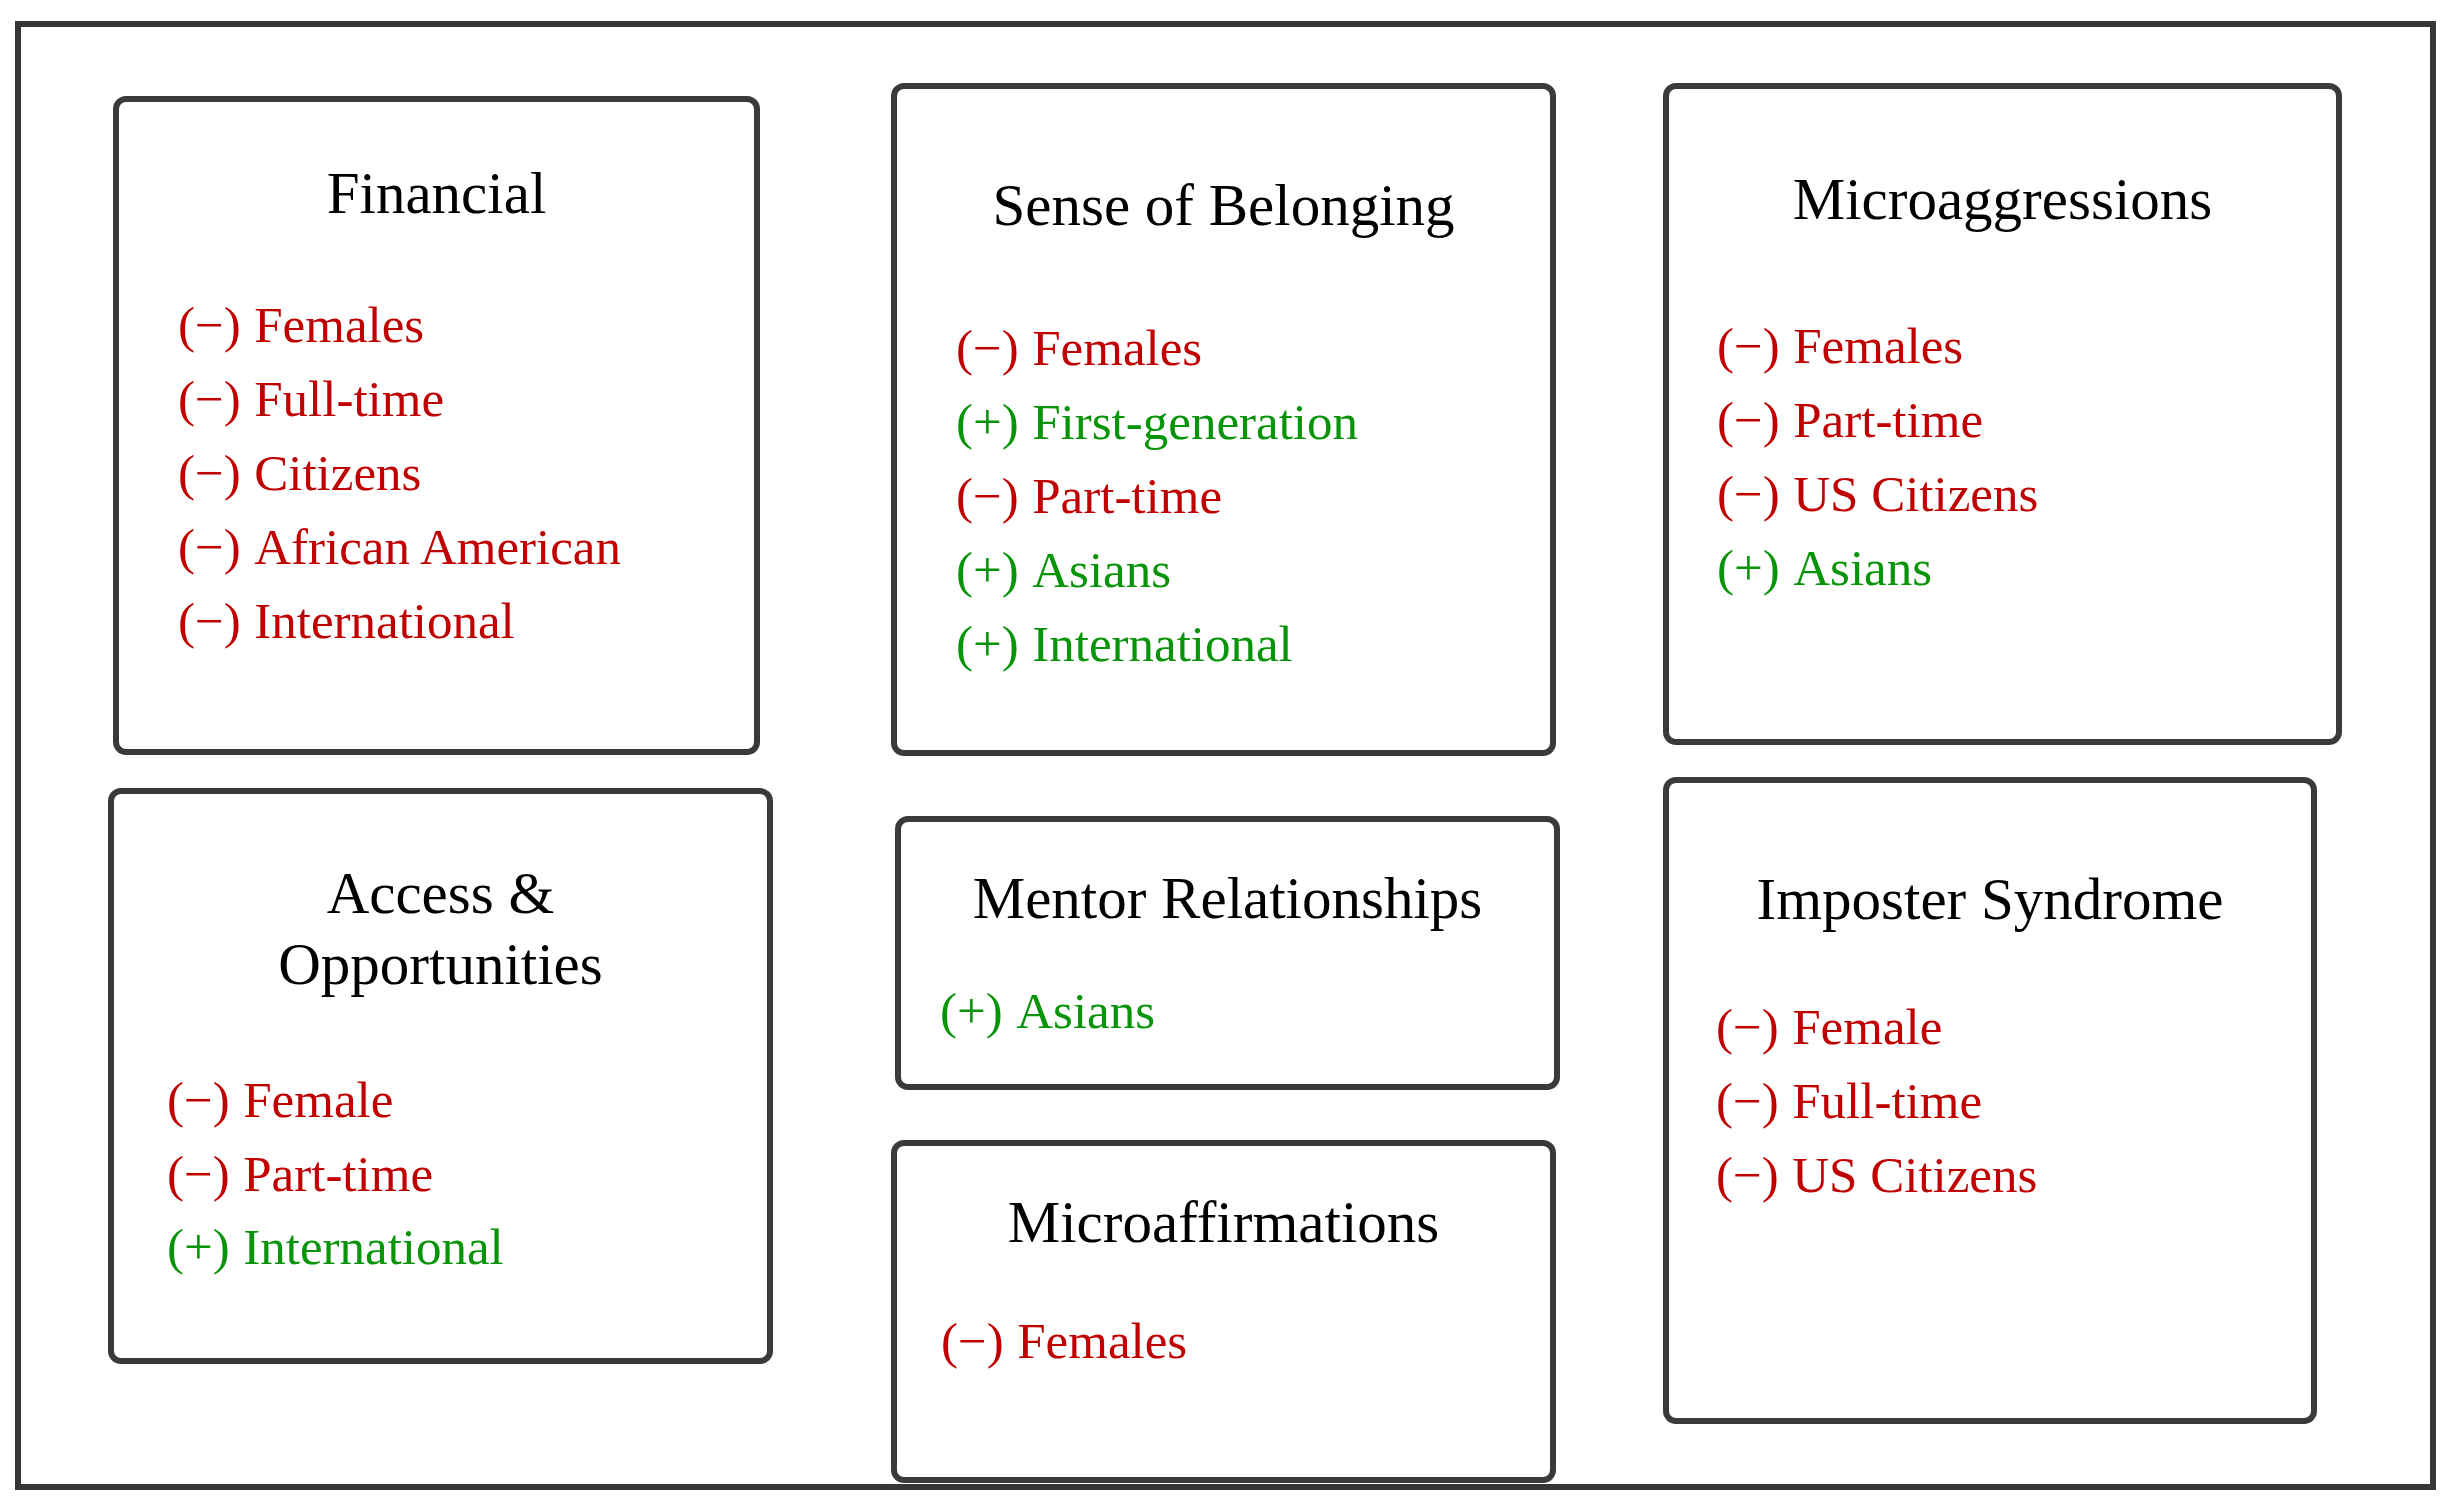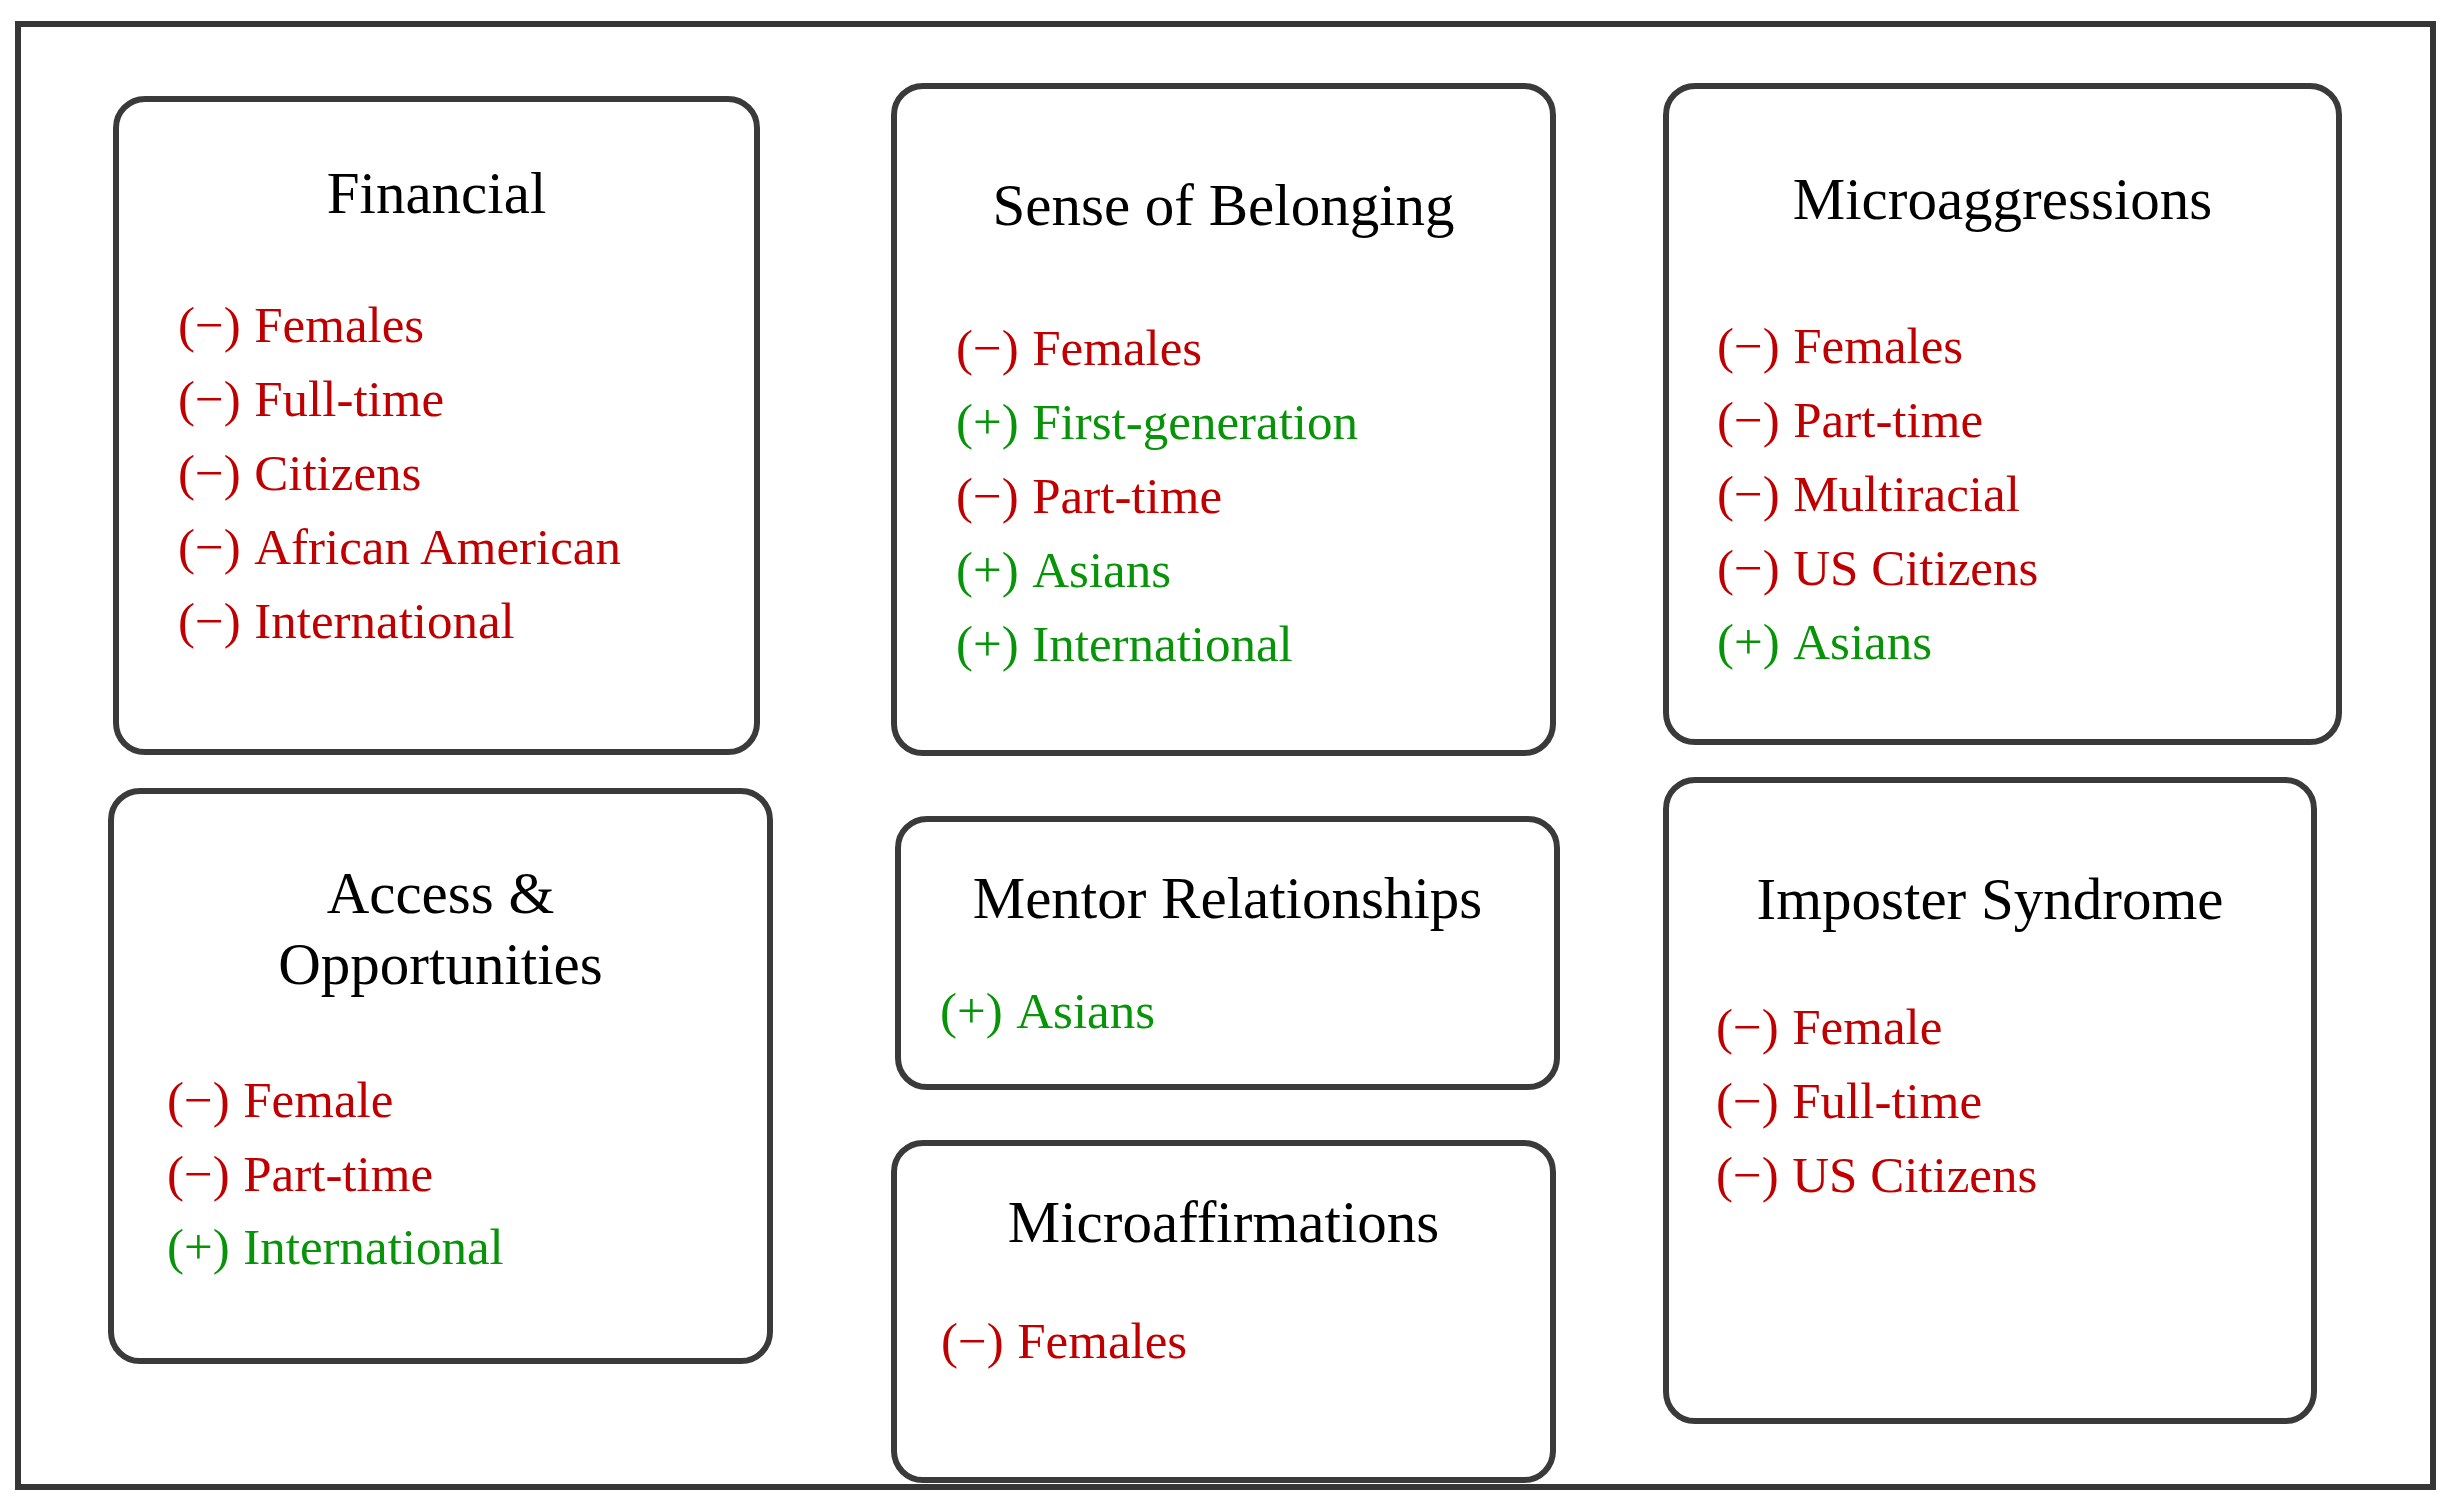"Financial" .box { border-radius: 32px -> 13px }
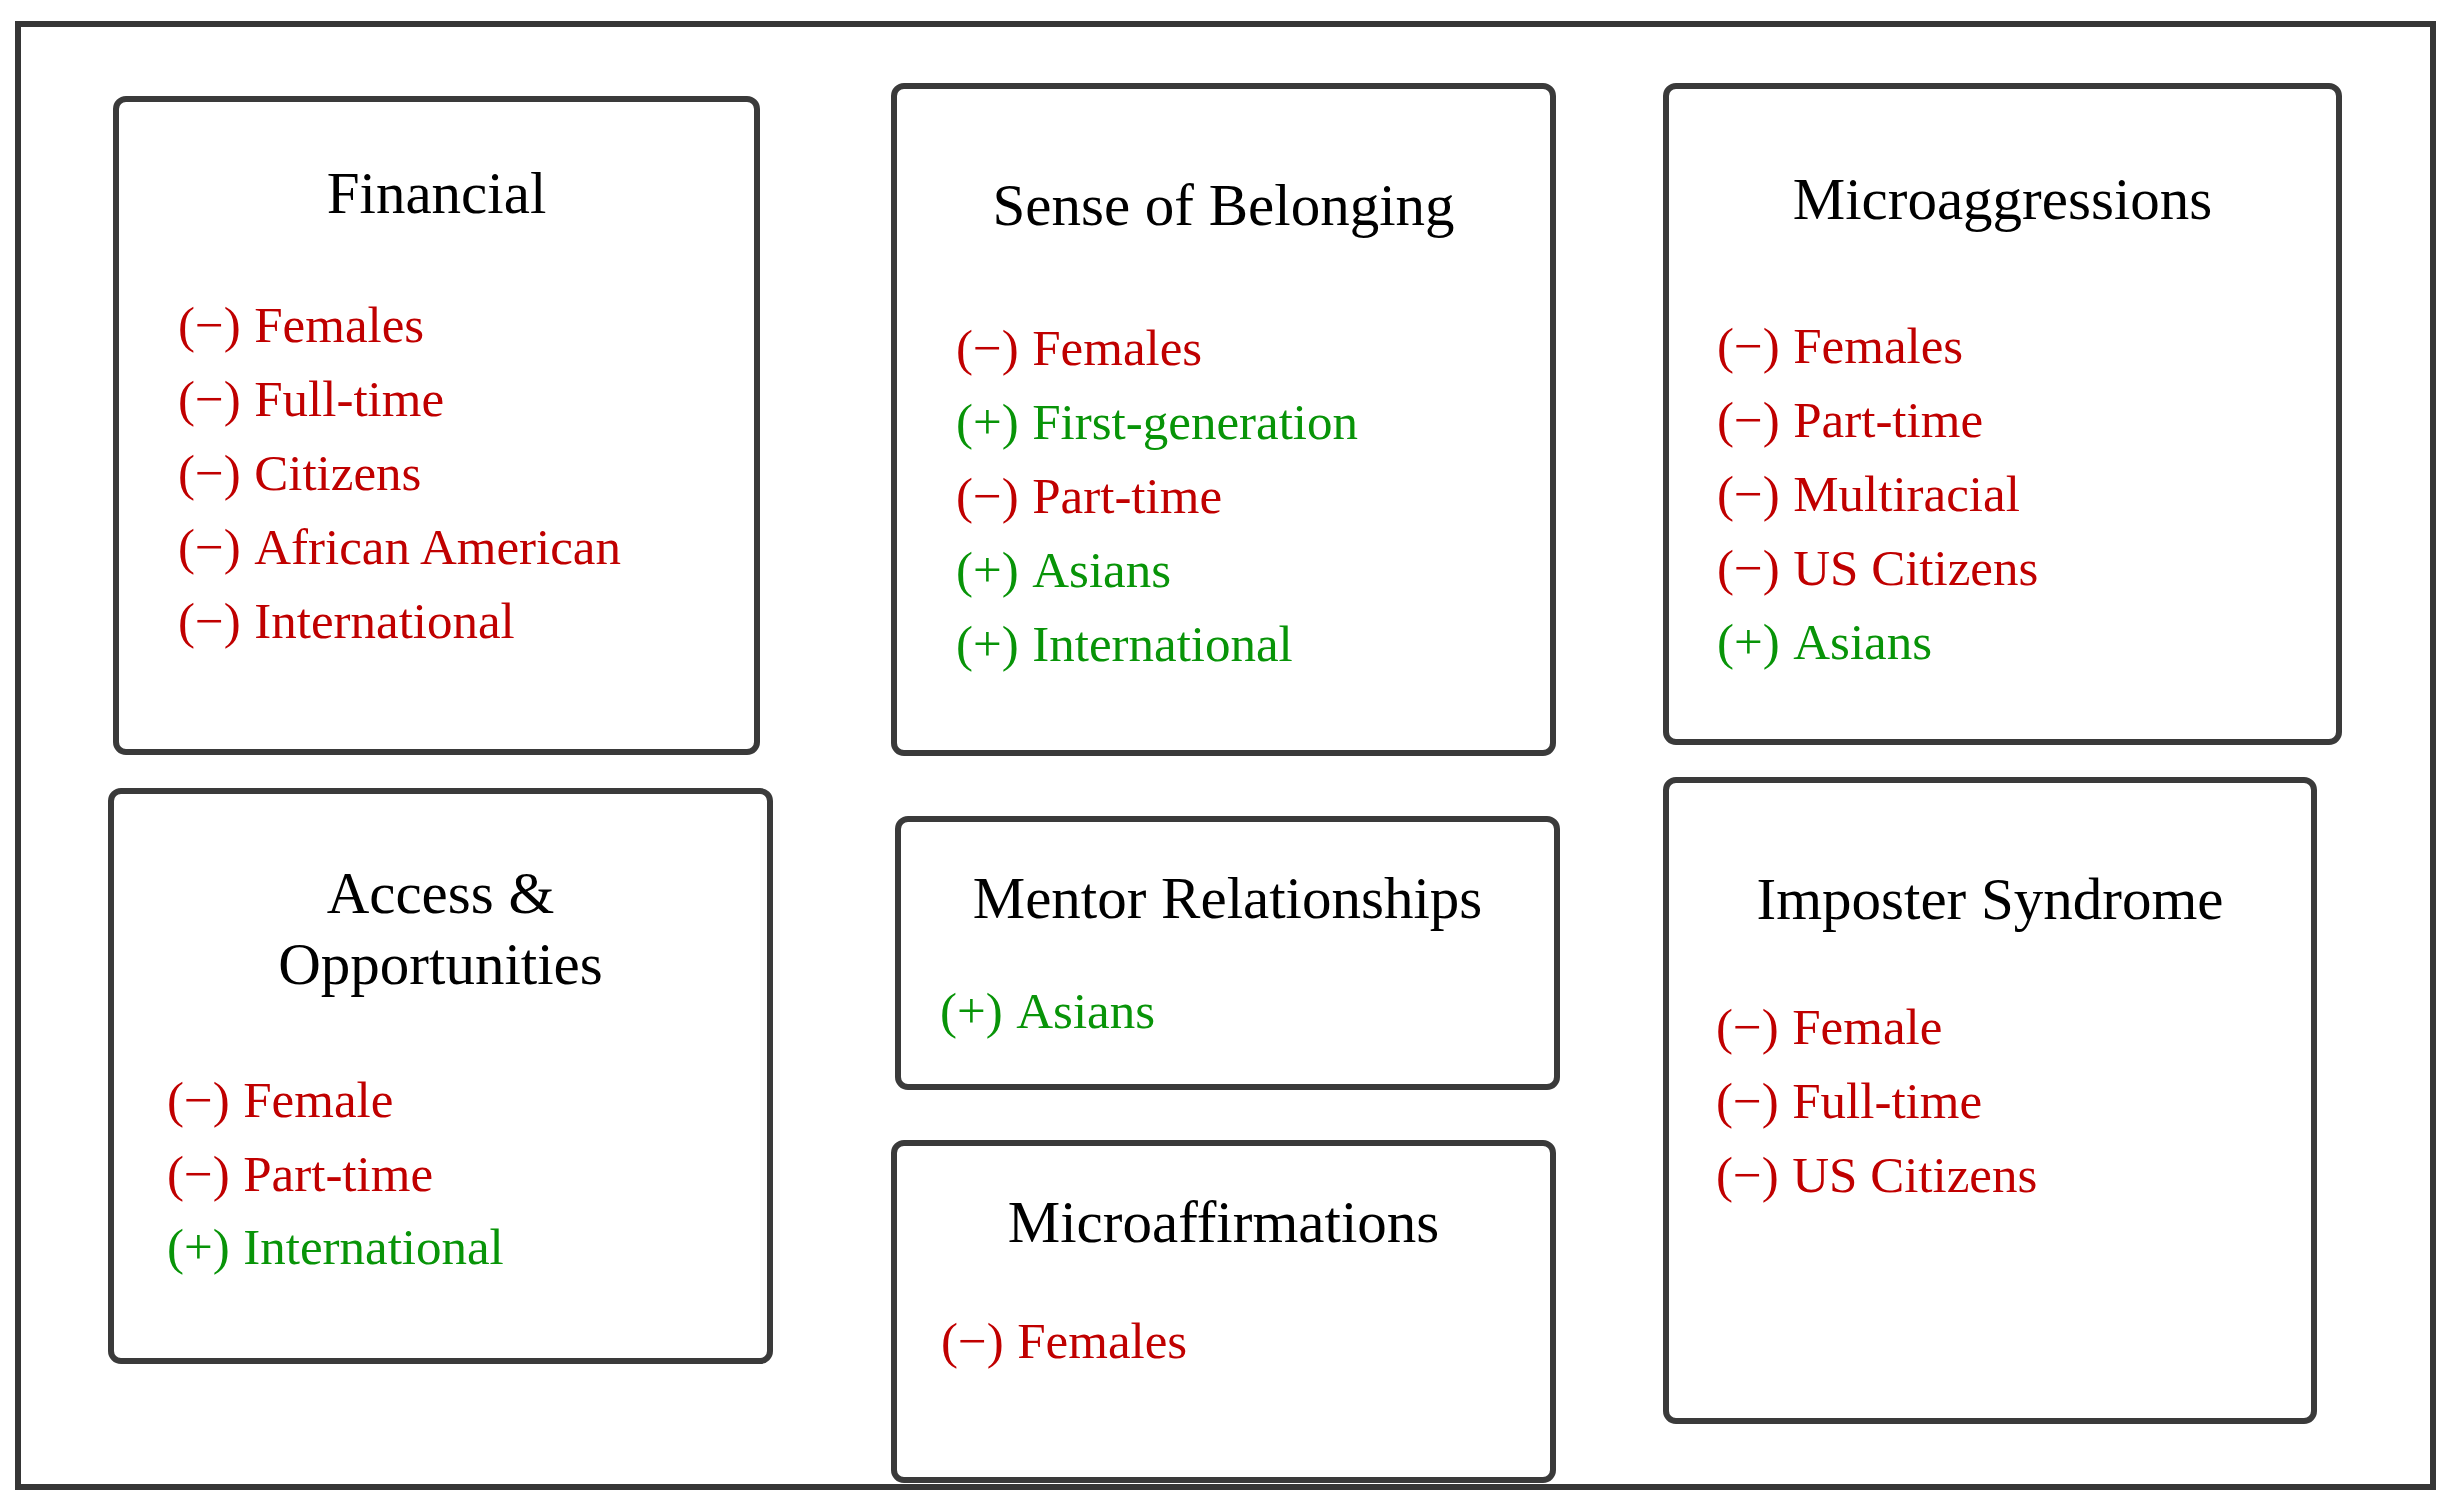"(−) Multiracial" li { html: <li><span>(−)</span><span>Multiracial</span></li> -> none }
